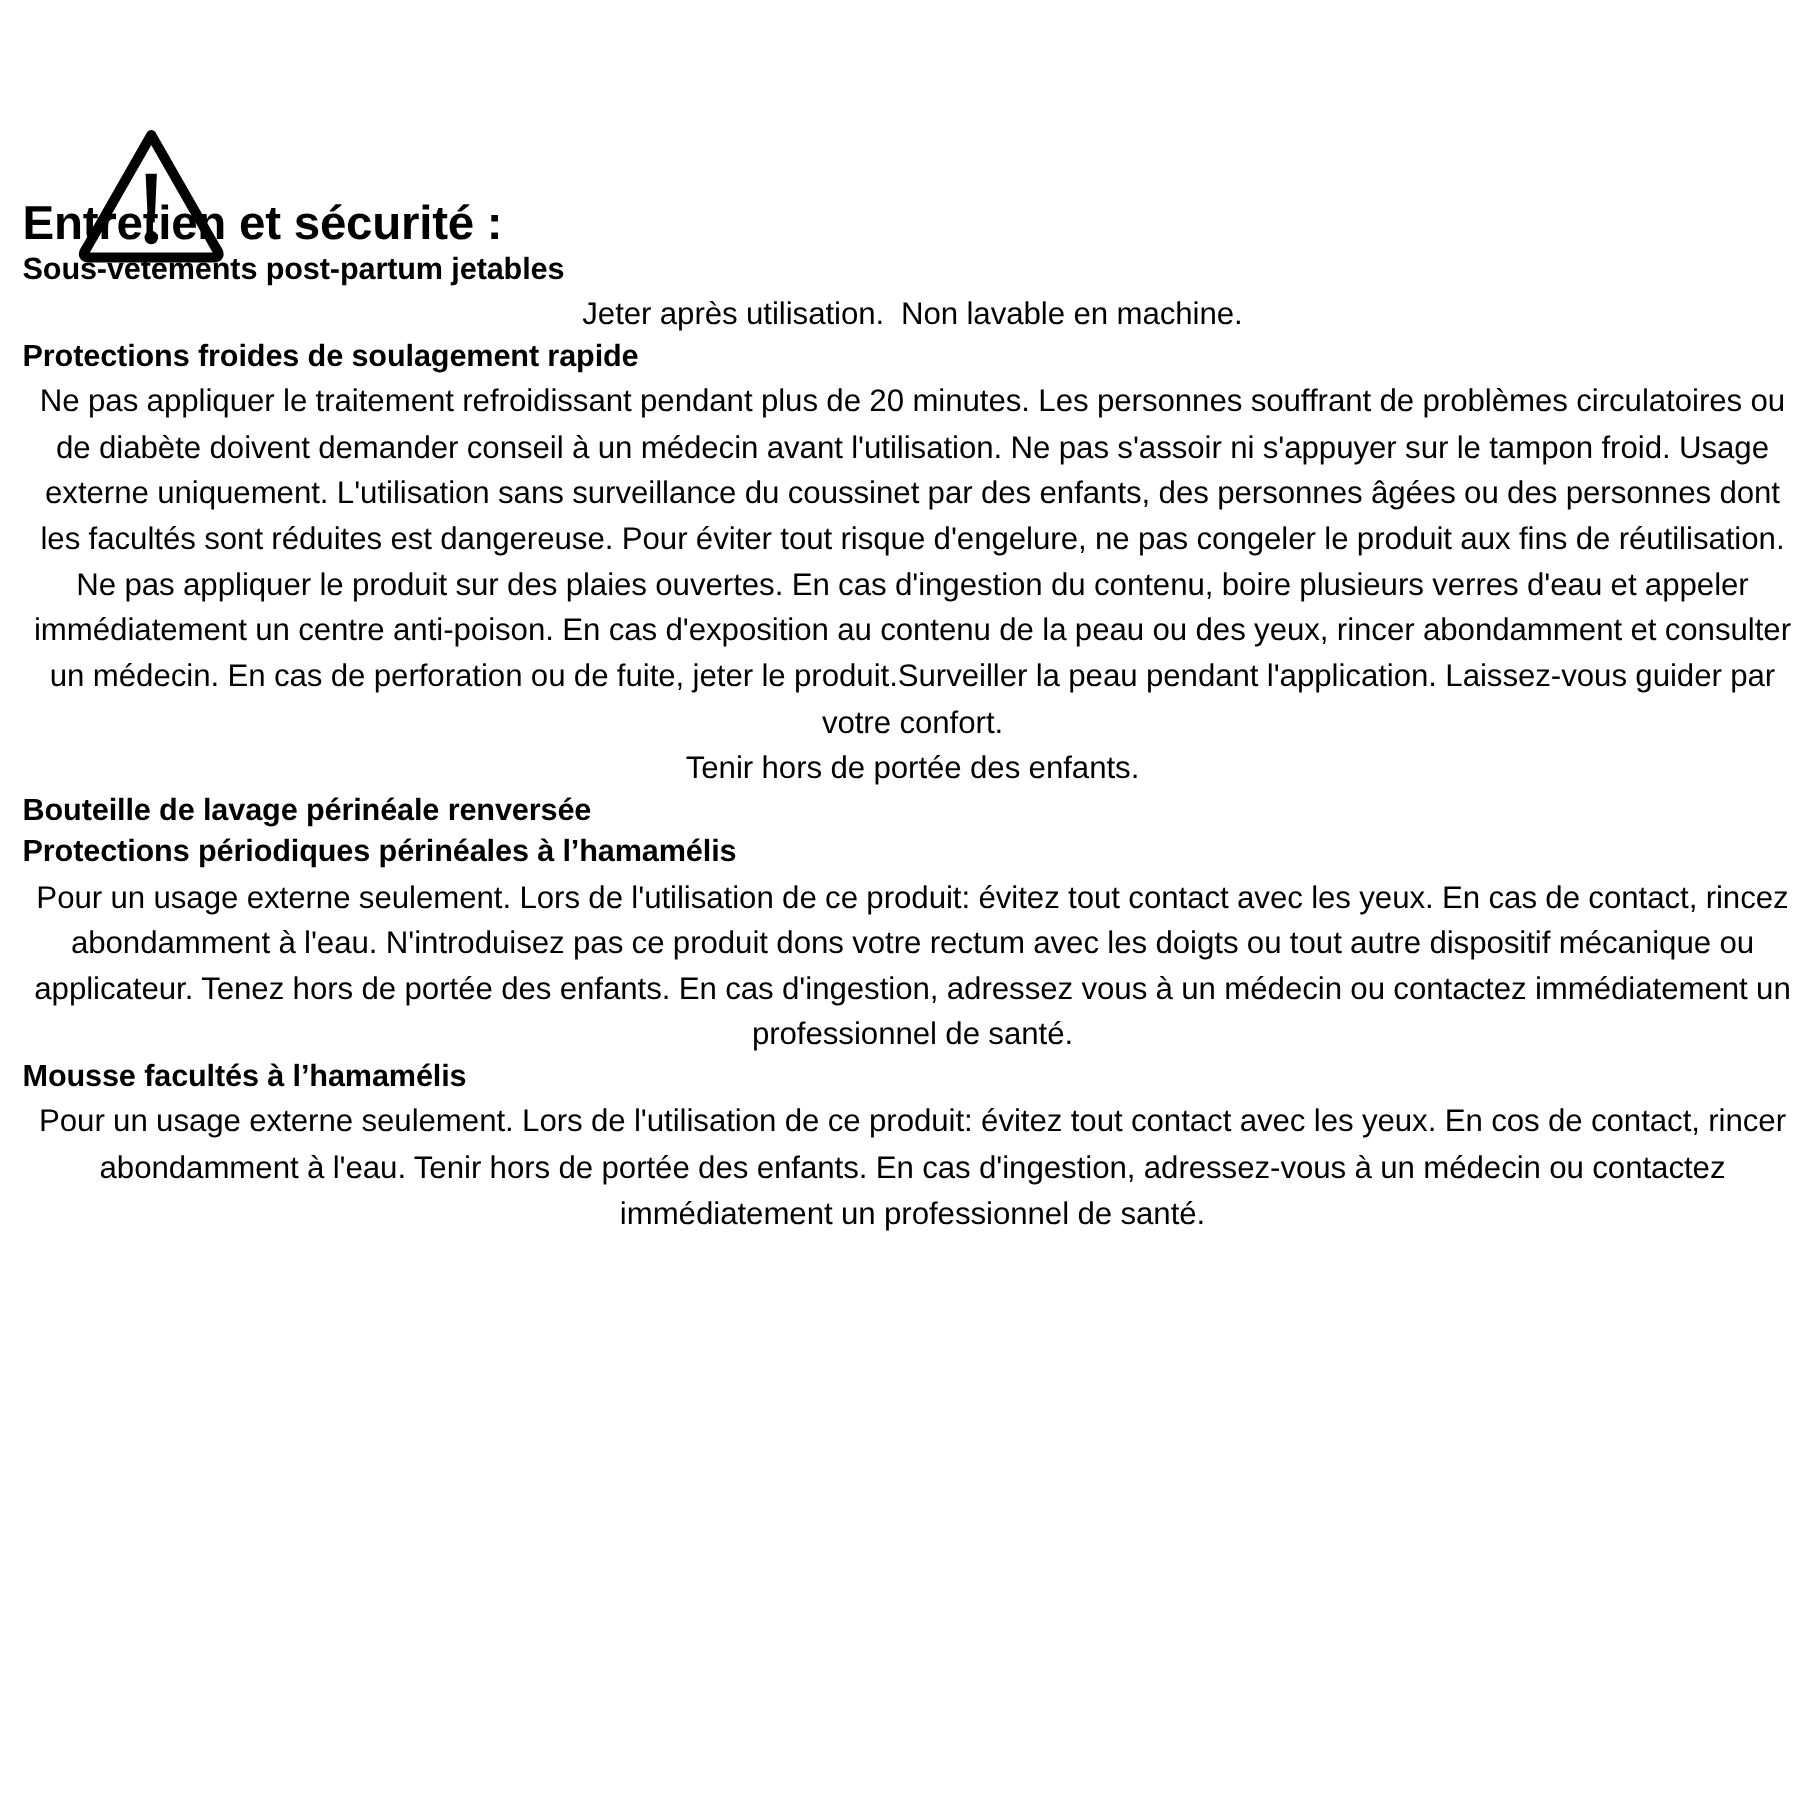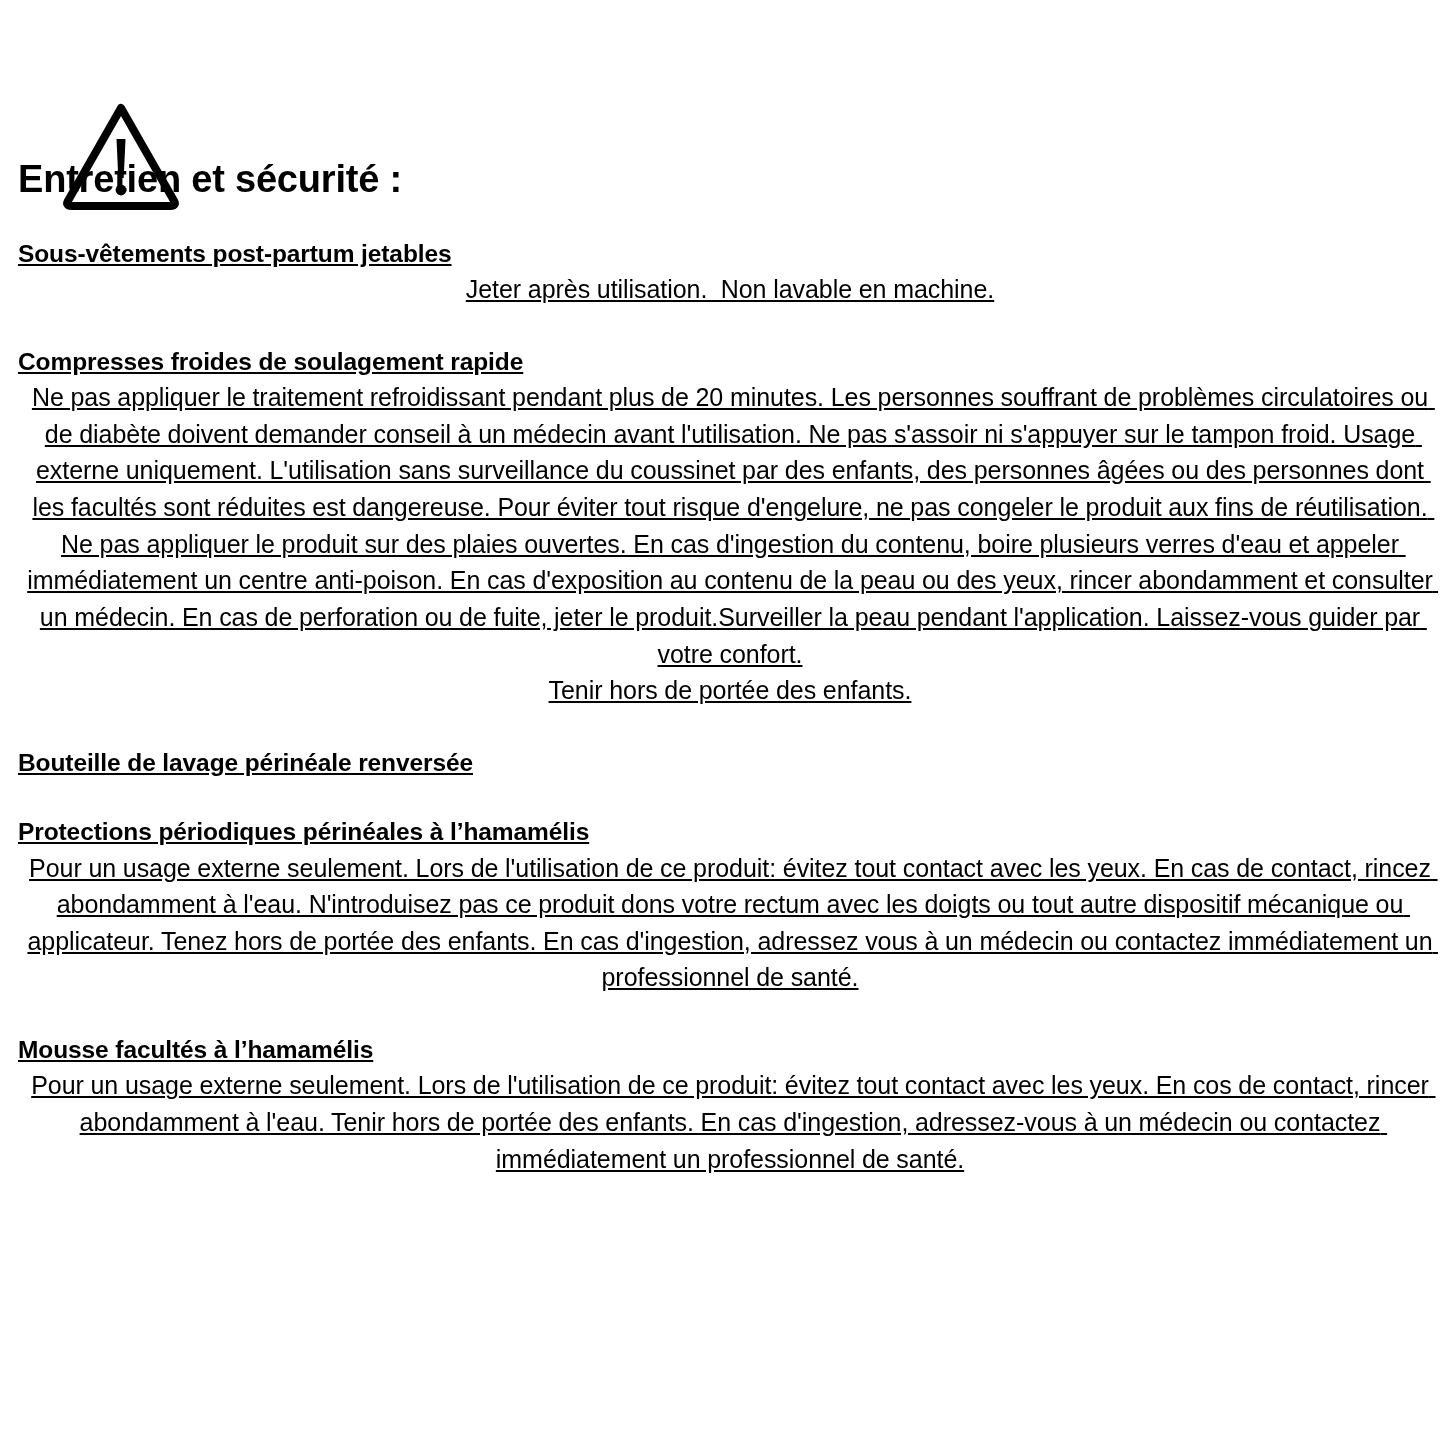"Sous-vêtements post-partum jetables" .section { margin-top: 38px -> none; text-decoration: underline -> none }
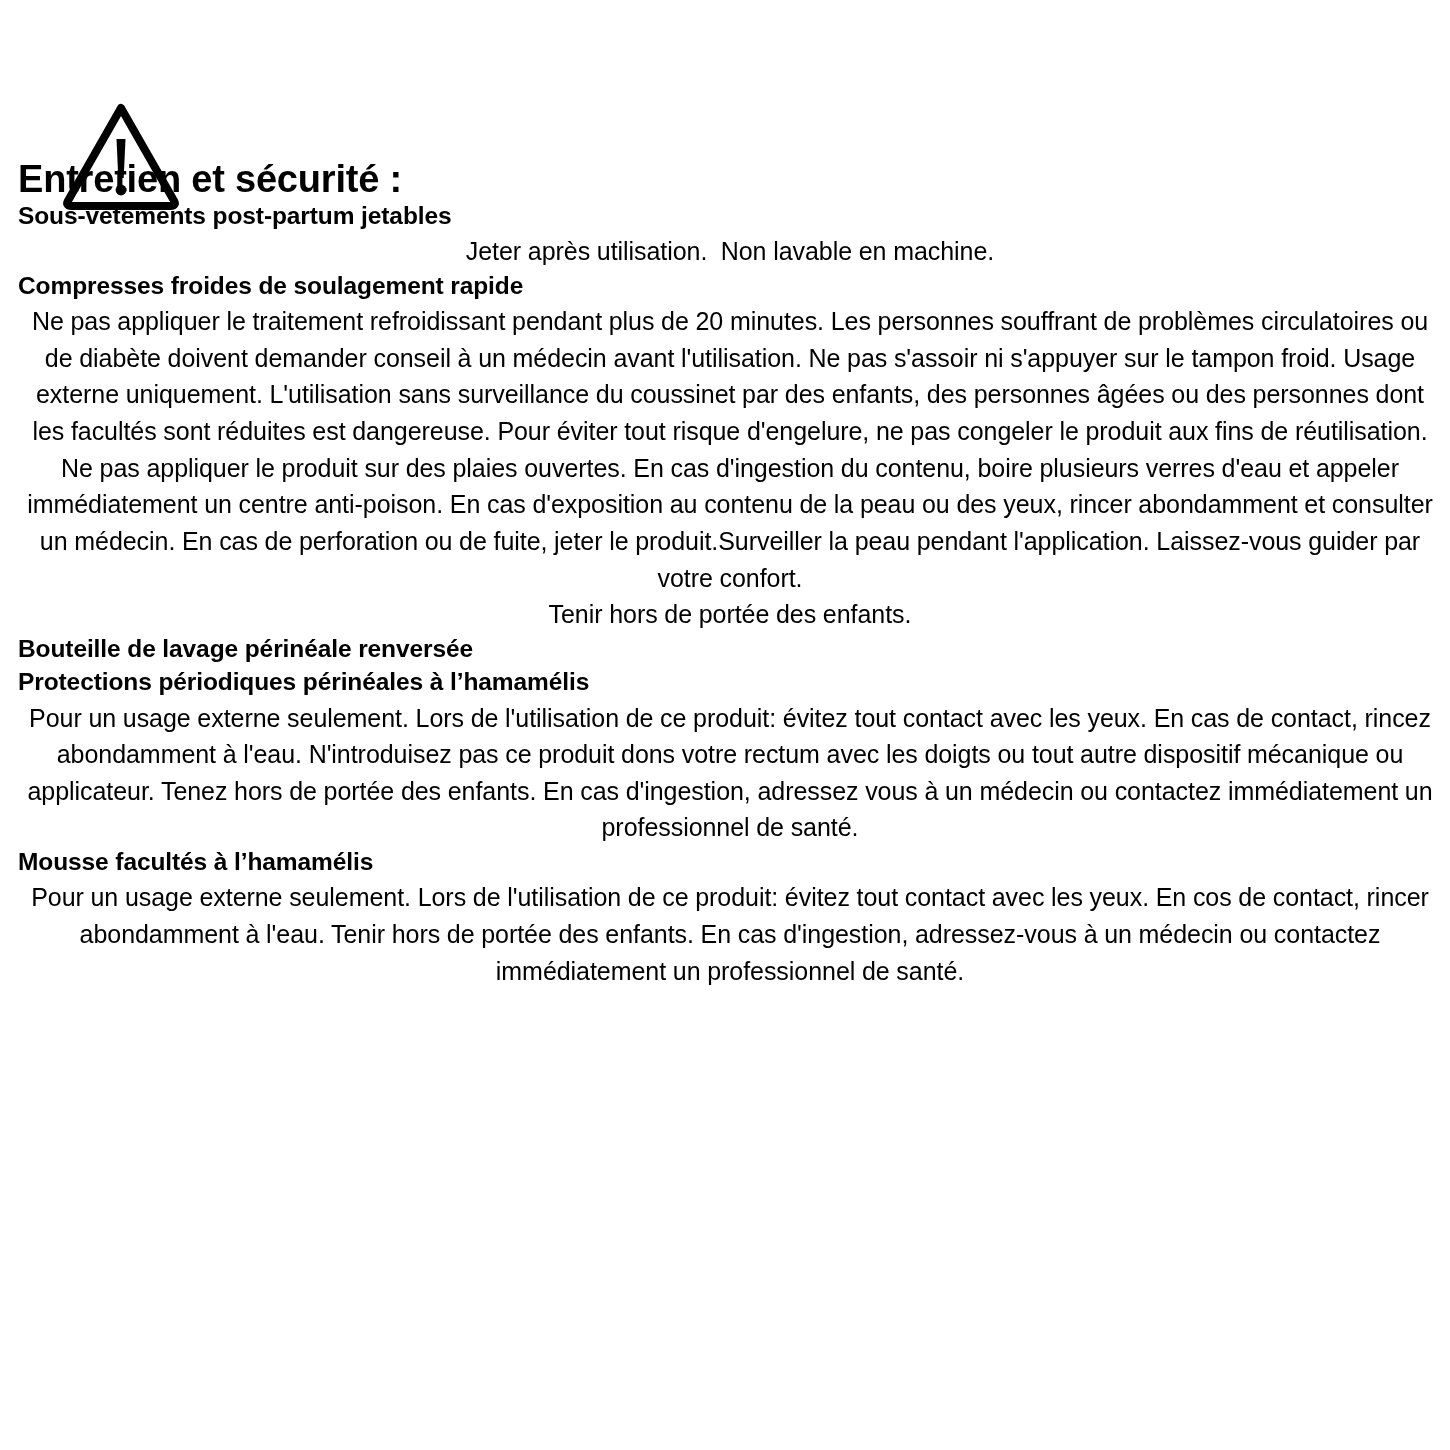"Compresses froides de soulagement rapide" h2.section-heading { text: Compresses -> Protections }
